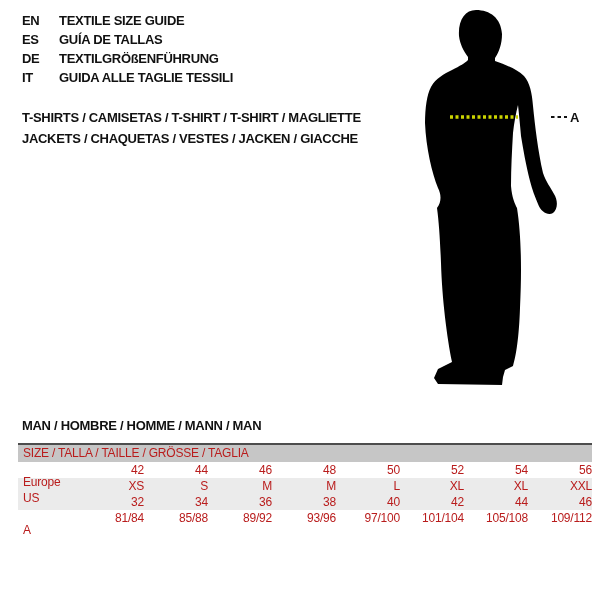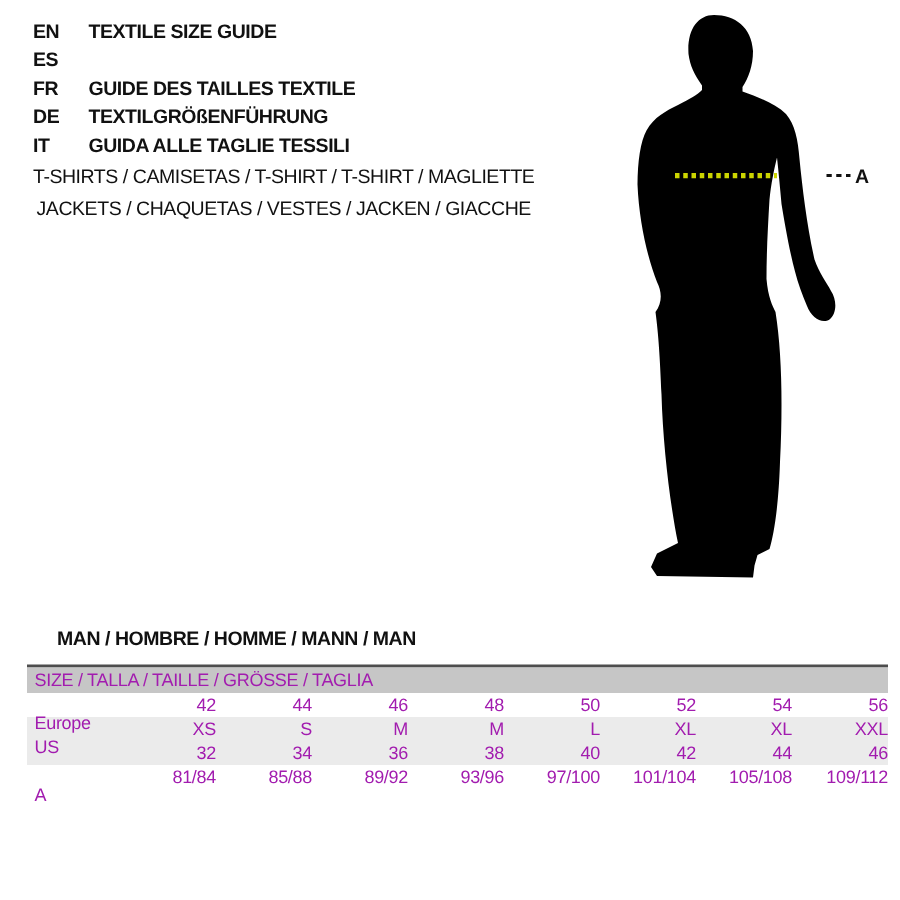"GUÍA DE TALLAS" span.lang-label { html: none -> <span>GUÍA DE TALLAS</span> }
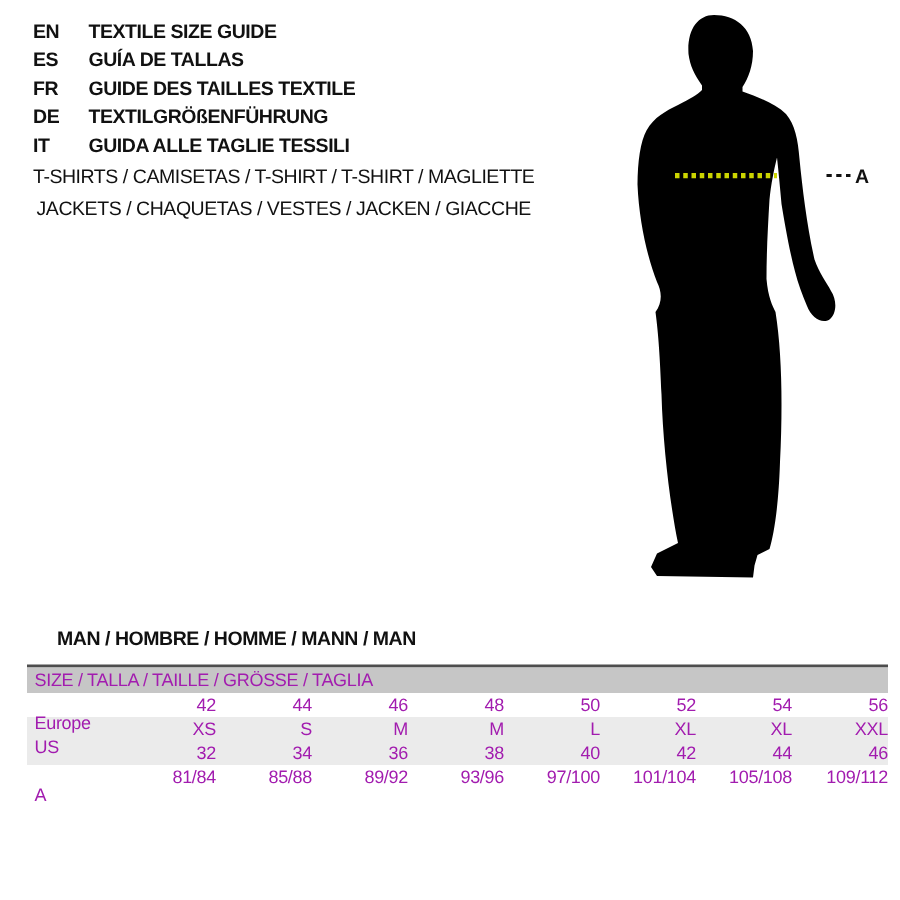"FR" div.lang-row { html: <div> <span>FR</span> <span>GUIDE DES TAILLES TEXTILE</span> </div> -> none }
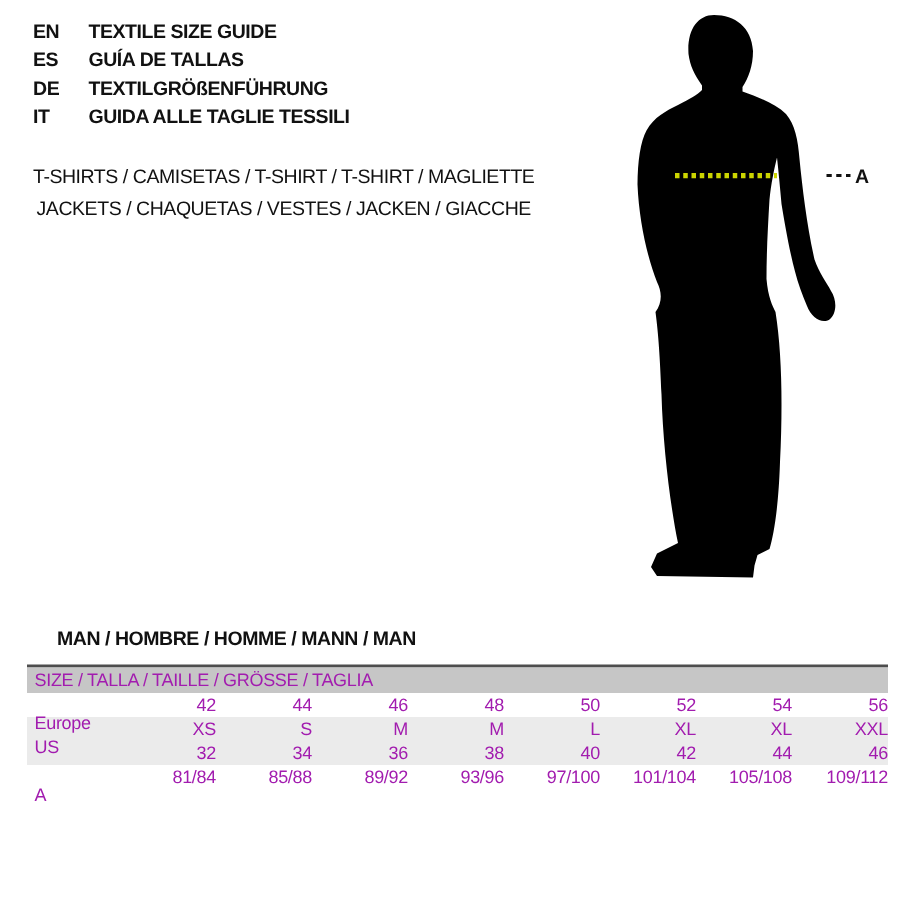"T-SHIRTS / CAMISETAS / T-SHIRT" .cat-line { font-weight: normal -> bold; text-align: center -> none }
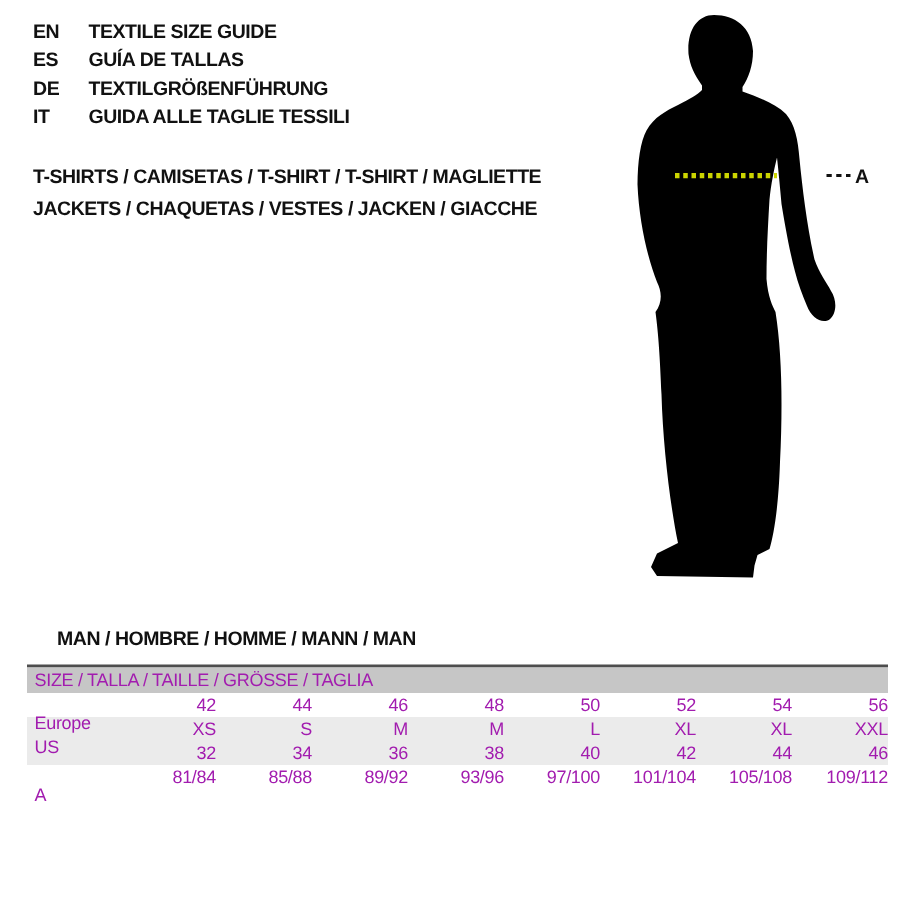"MAN / HOMBRE / HOMME" .section-title { margin-left: 16px -> none }
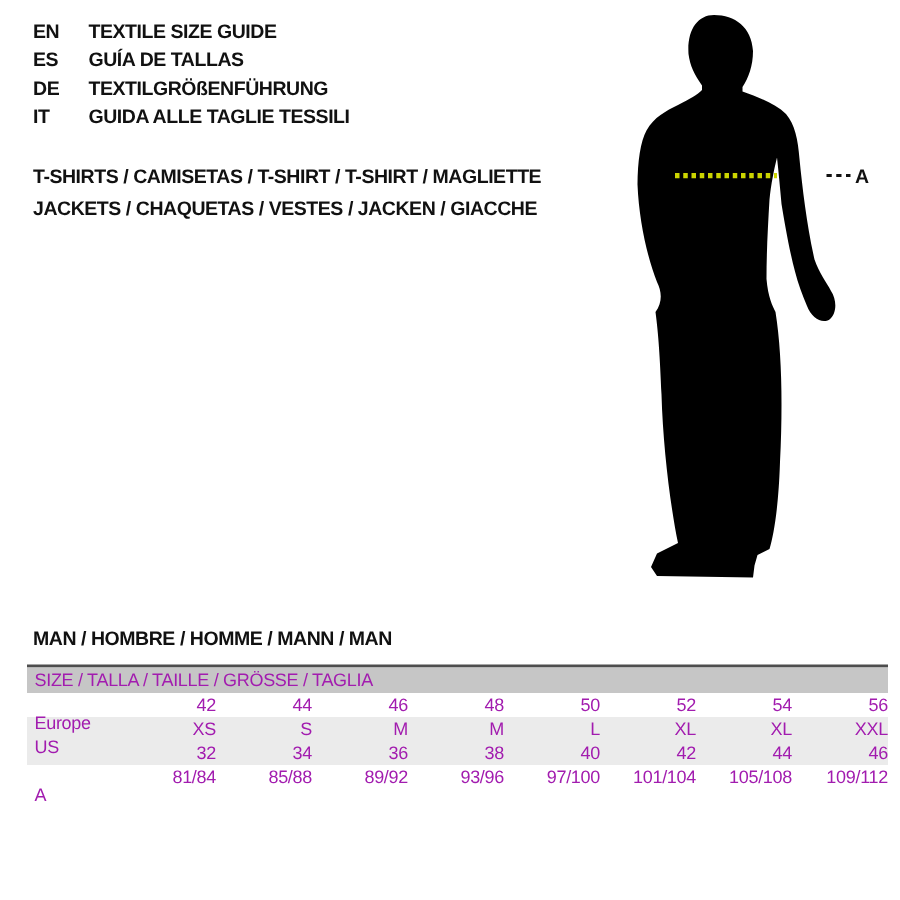"SIZE / TALLA / TAILLE" .size-table { color: #a21caf -> #b91c1c }
